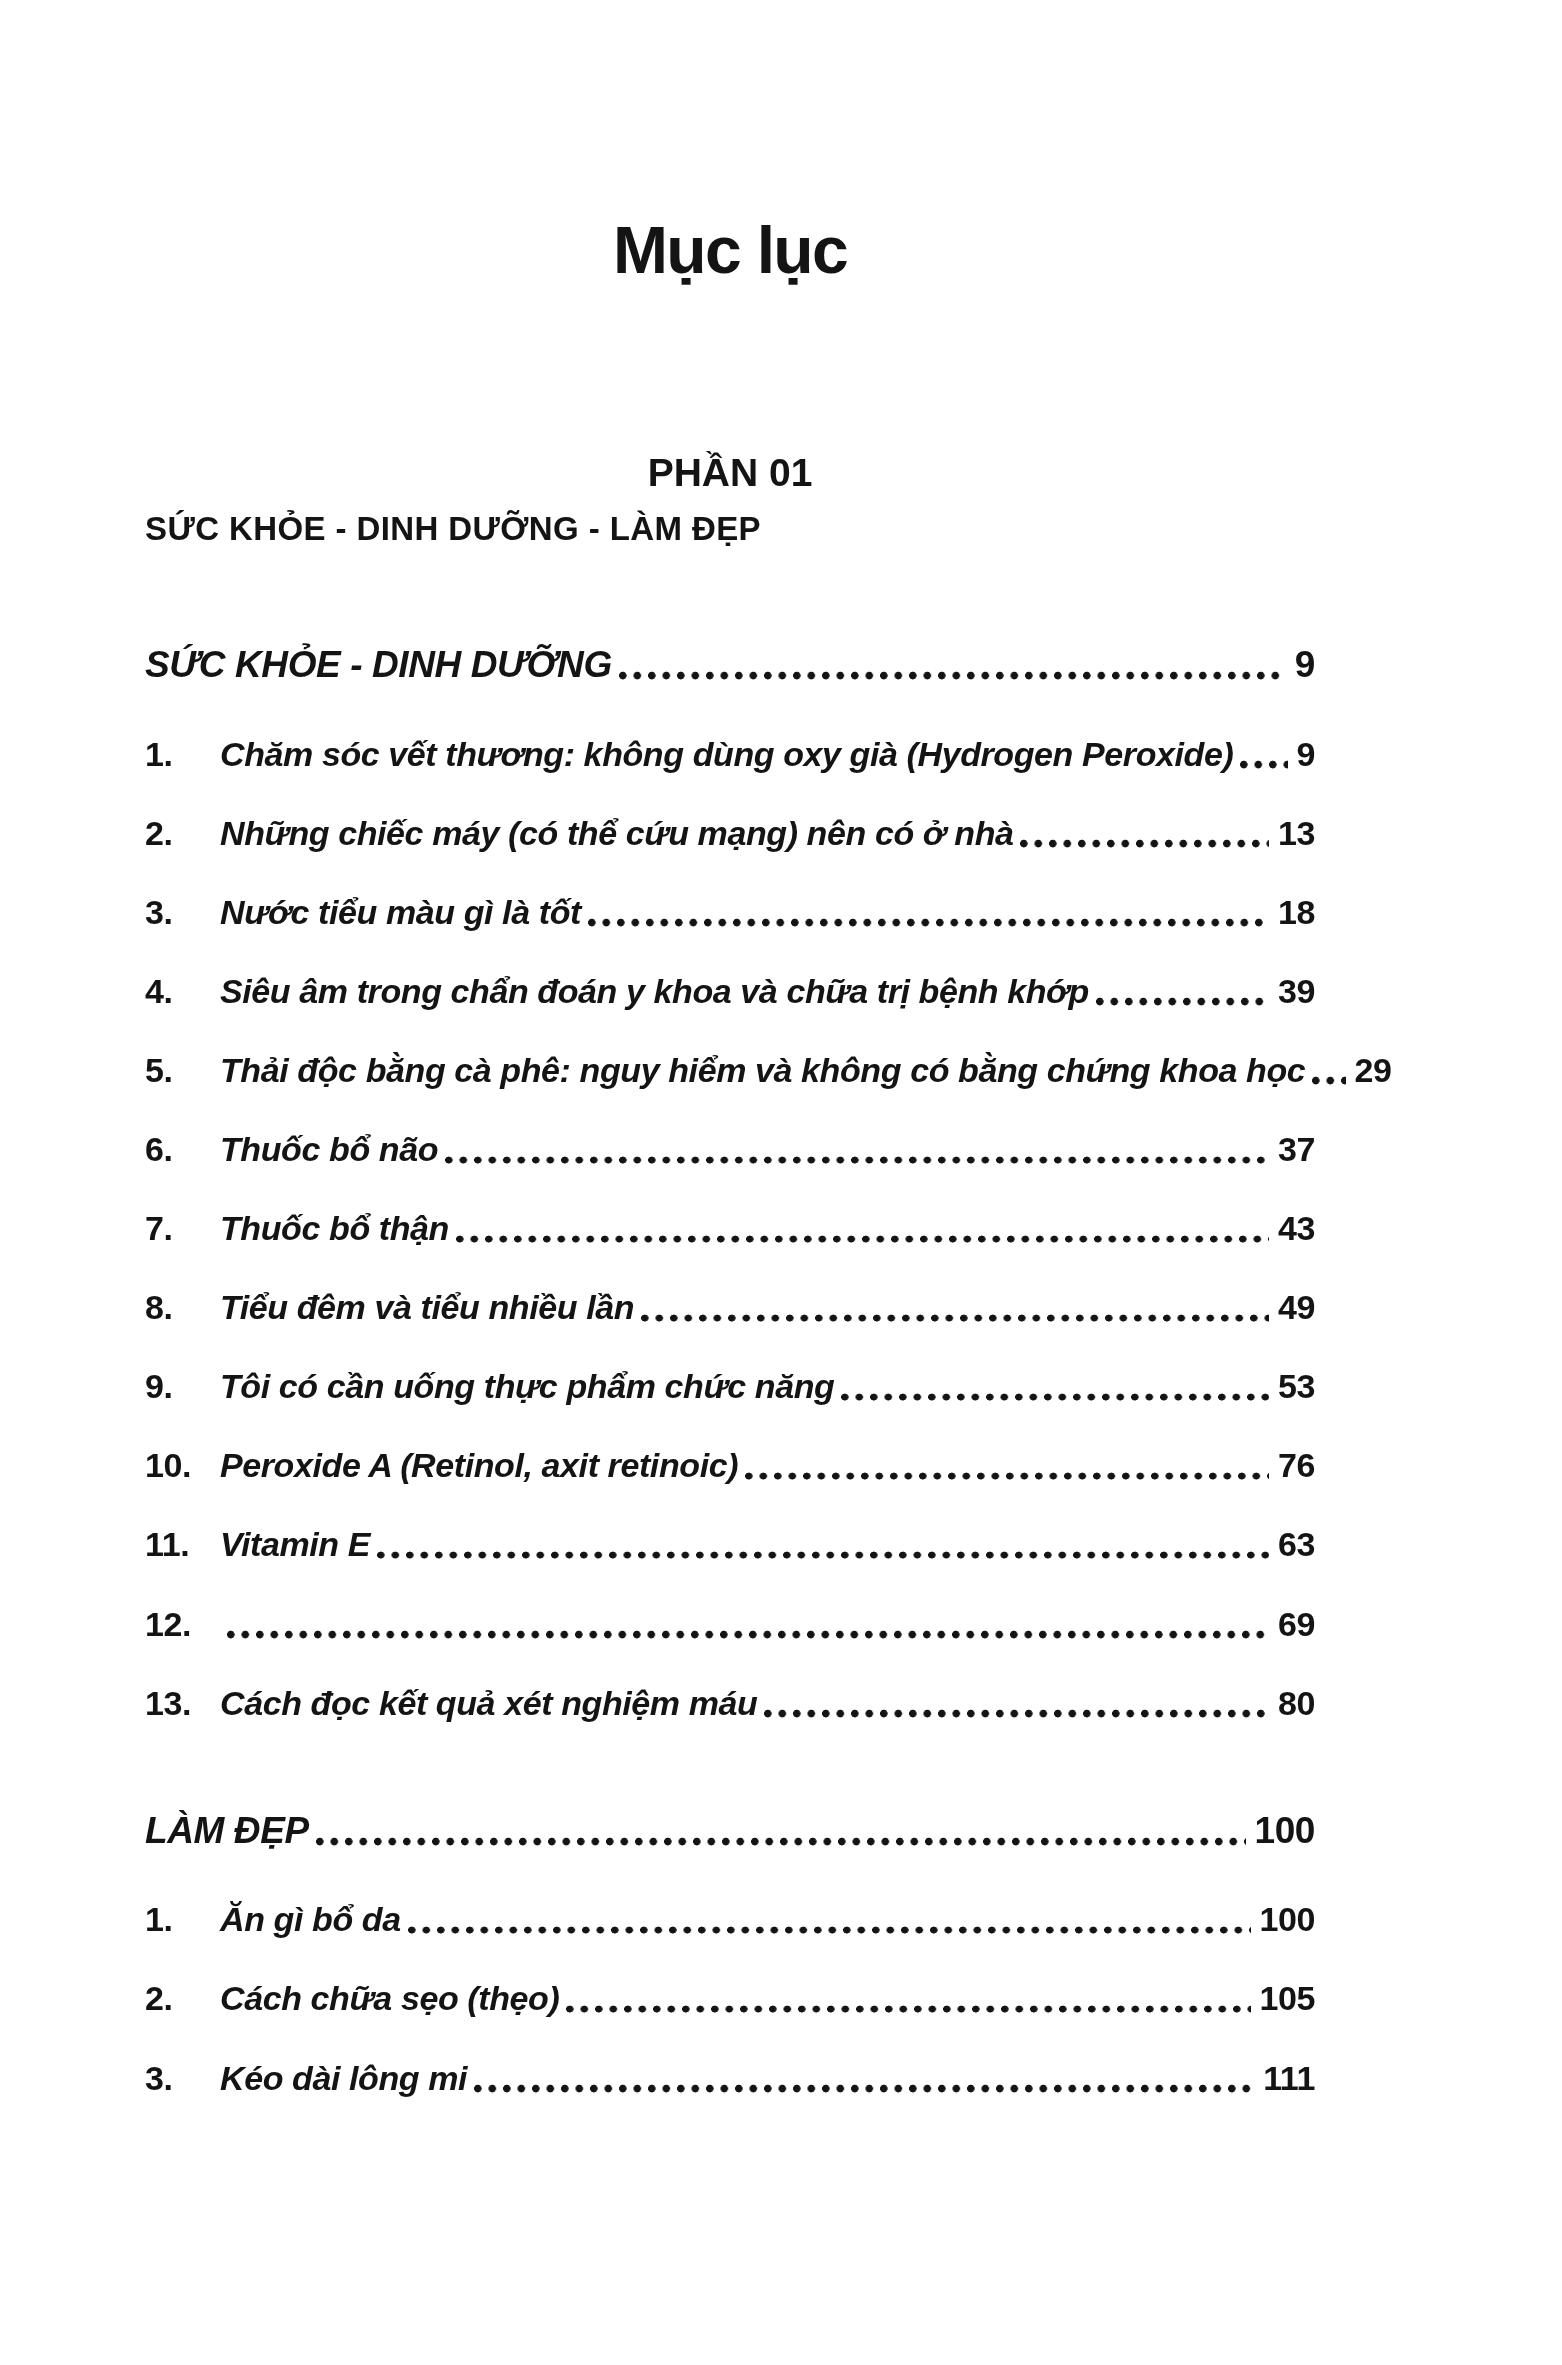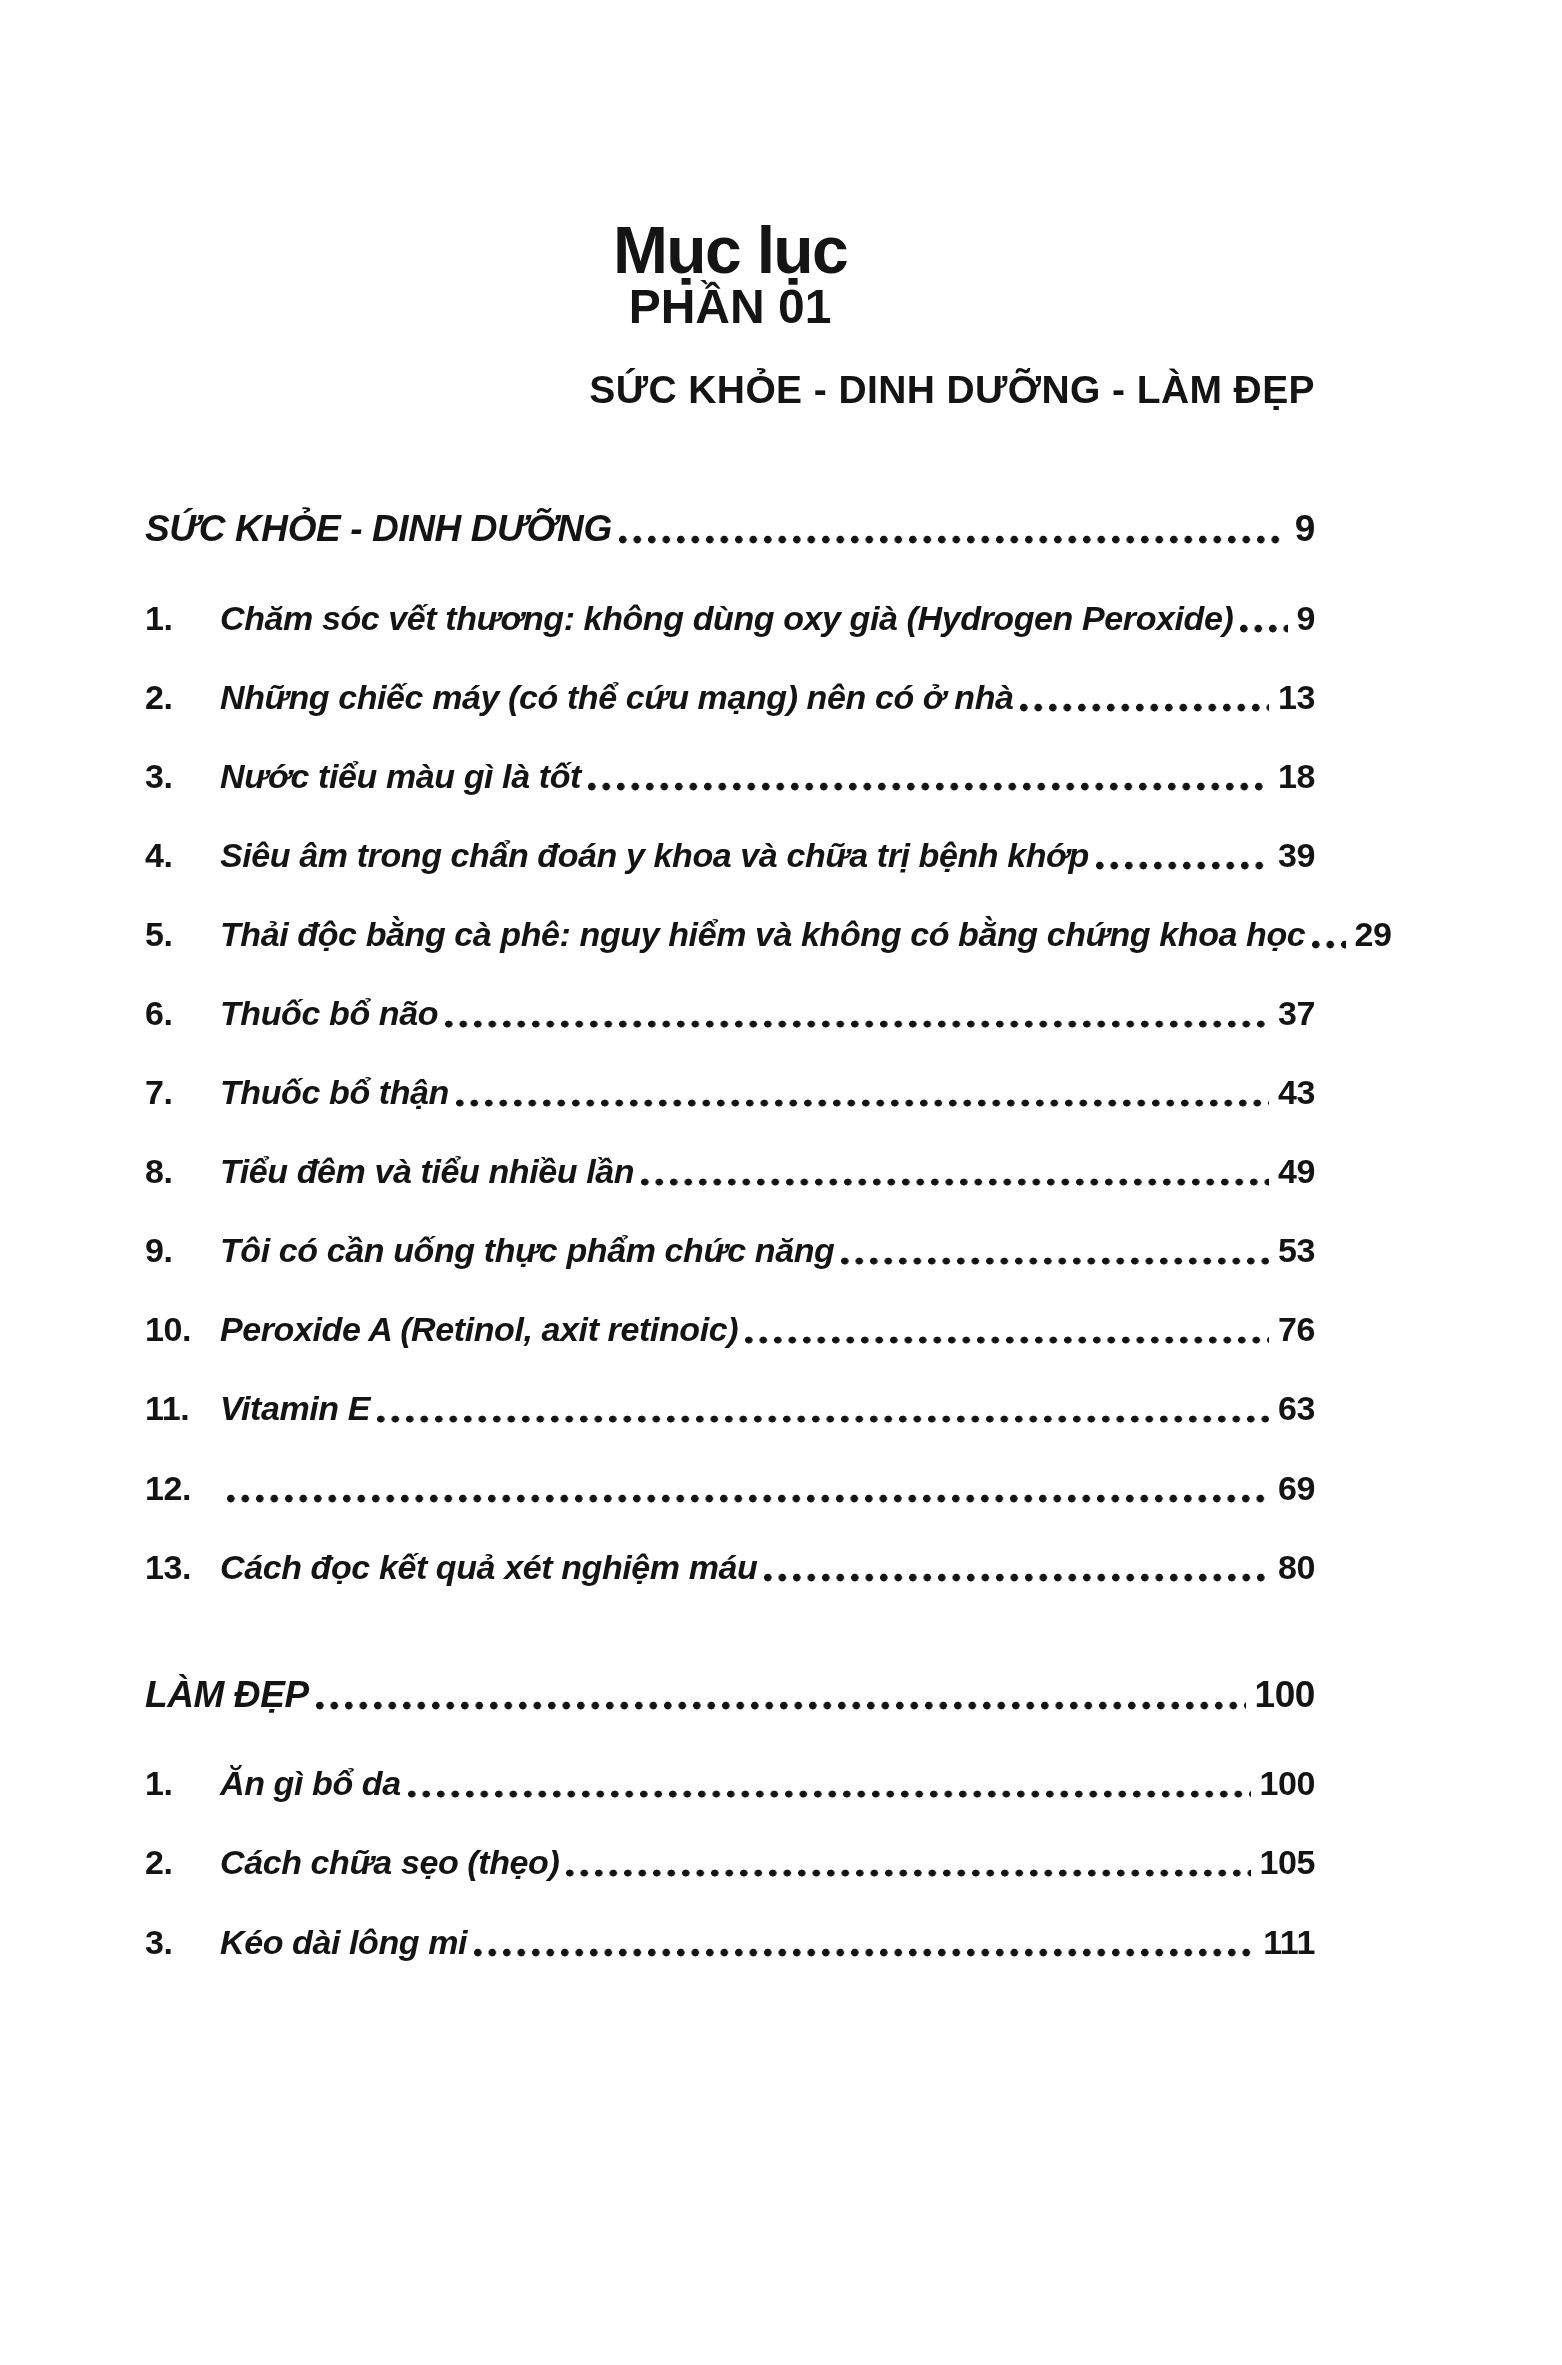"PHẦN 01" .part-label { font-size: 48px -> 39px; margin-top: none -> 170px }
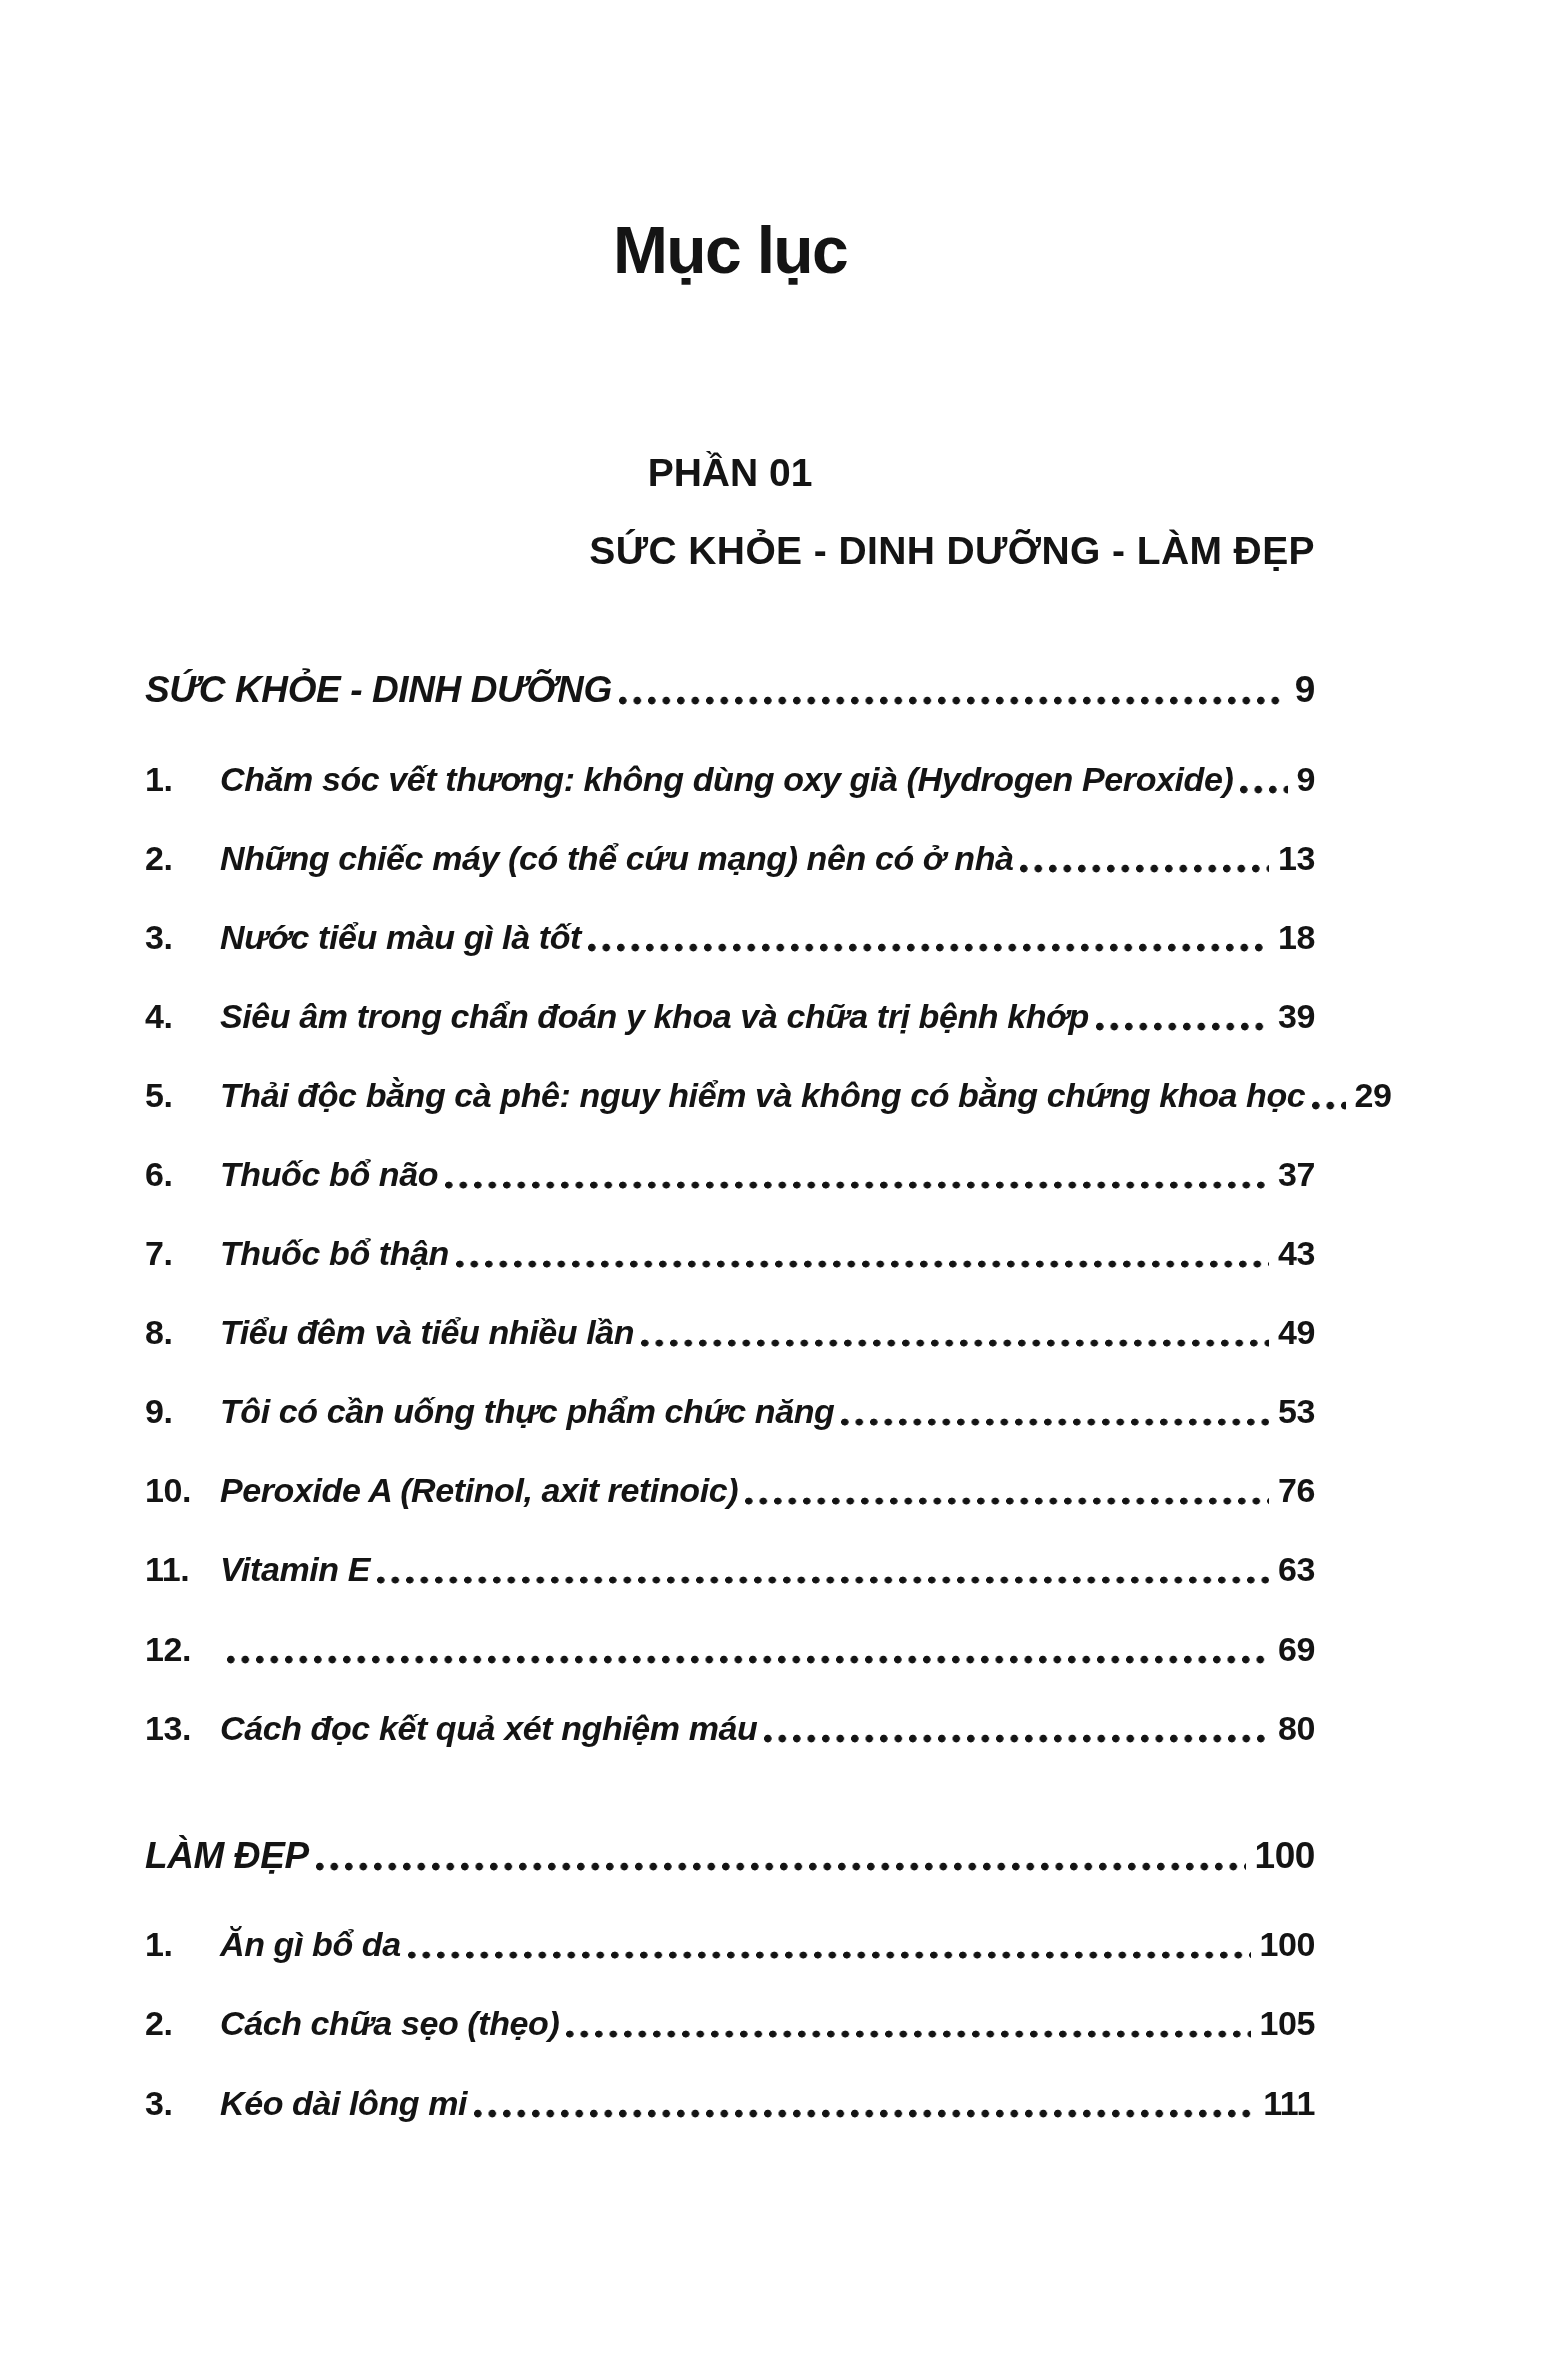"SỨC KHỎE - DINH DƯỠNG -" .part-subtitle { font-size: 39px -> 33px; margin-top: 39px -> 20px; text-align: right -> left }
